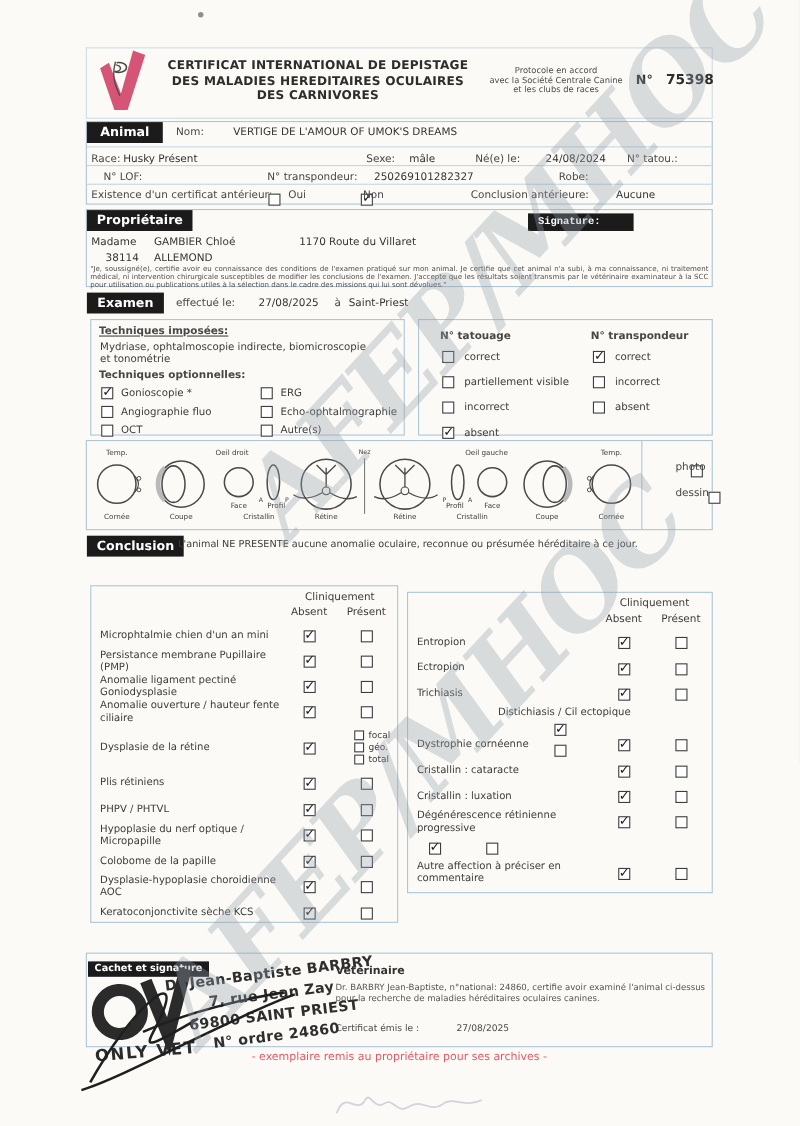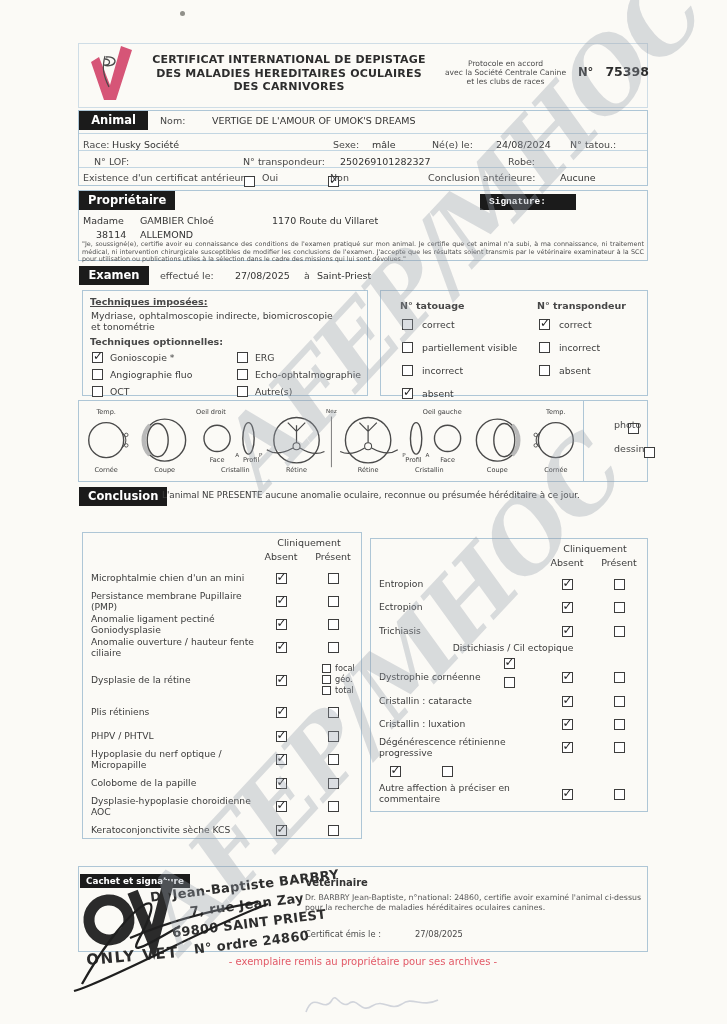"Husky Société" span.abs { text: Société -> Présent }
